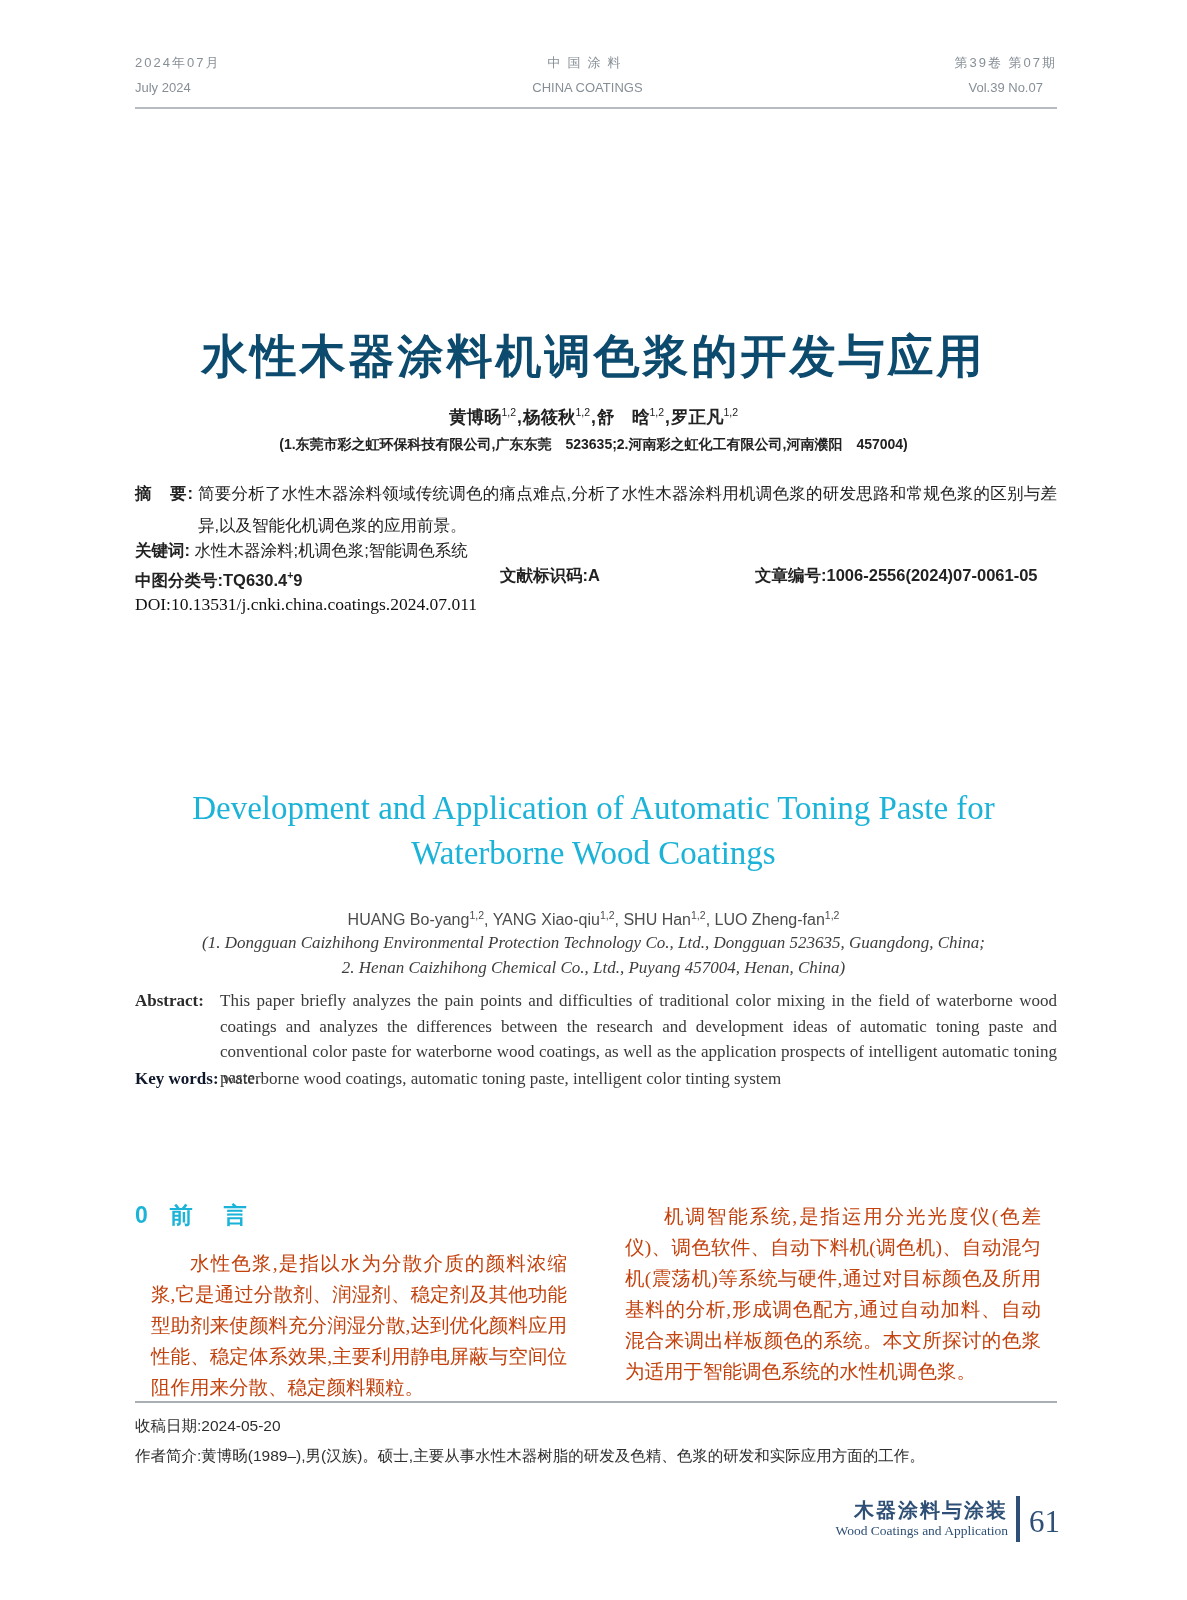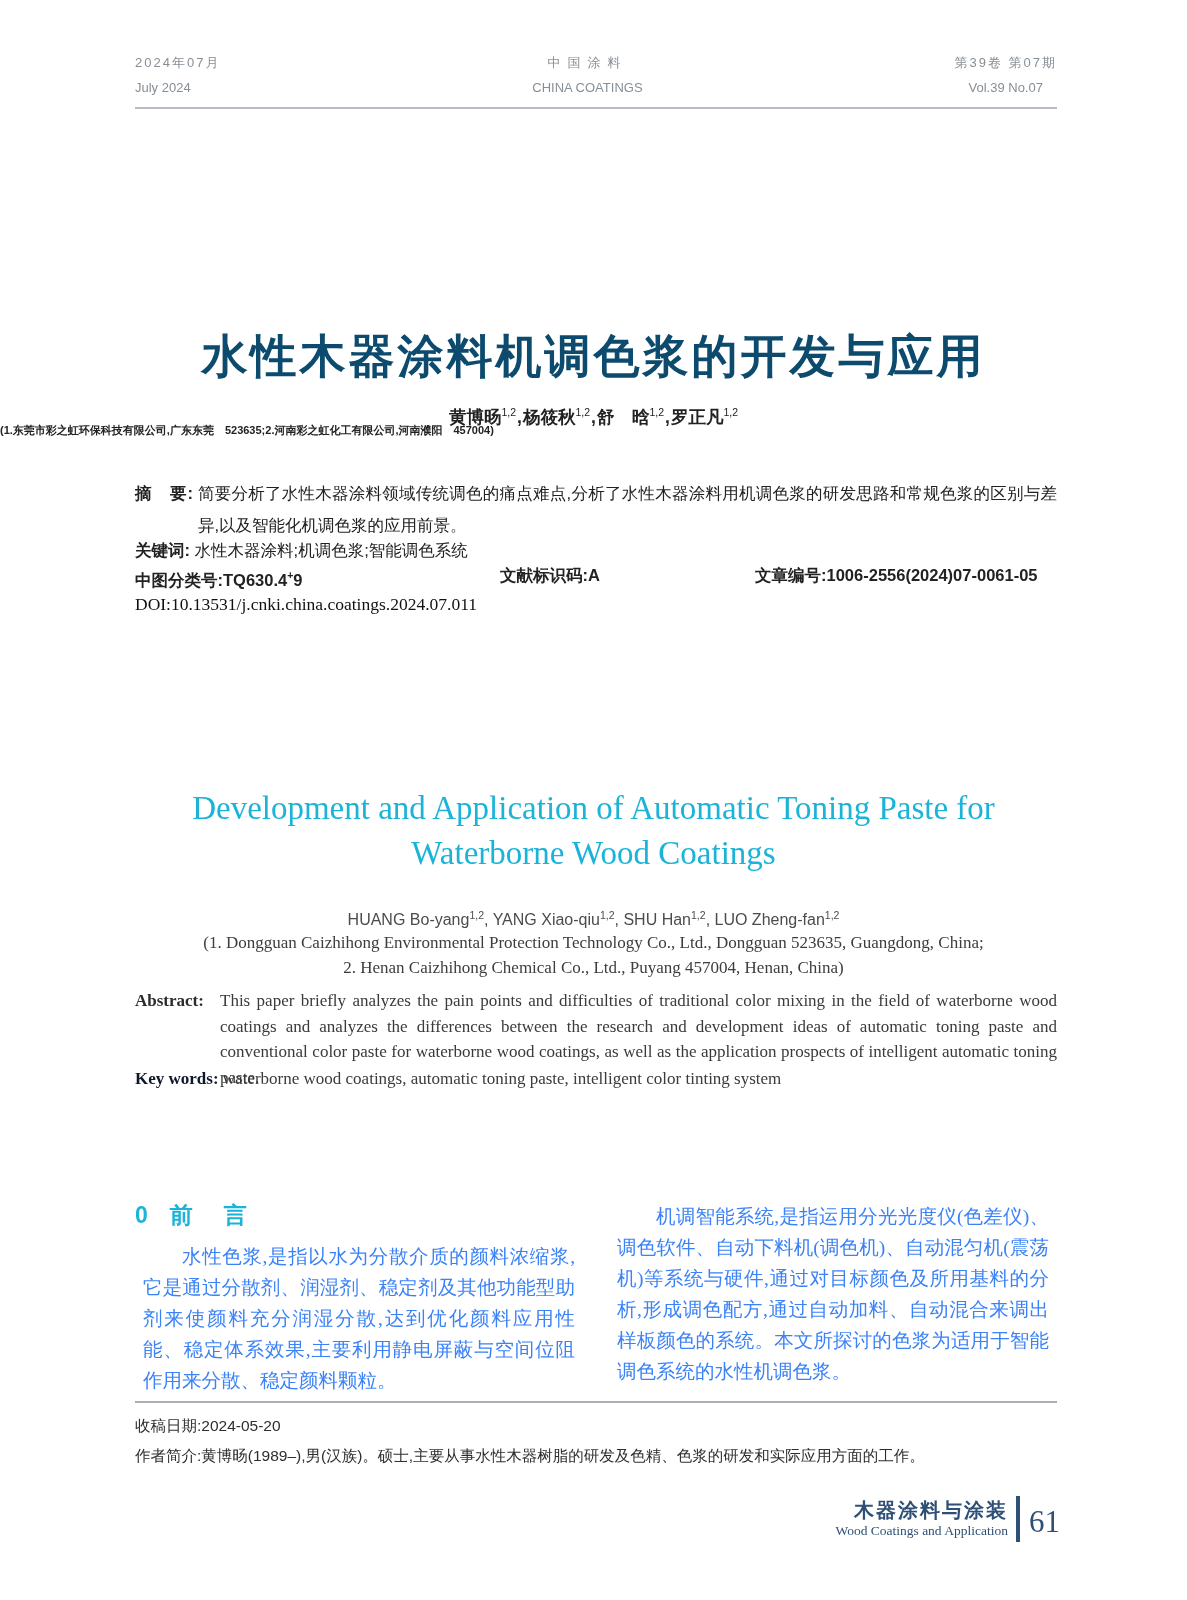"(1.东莞市彩之虹环保科技有限公司,广东东莞" .affil-zh { font-size: 11px -> 14px; text-align: none -> center; top: 418px -> 432px }
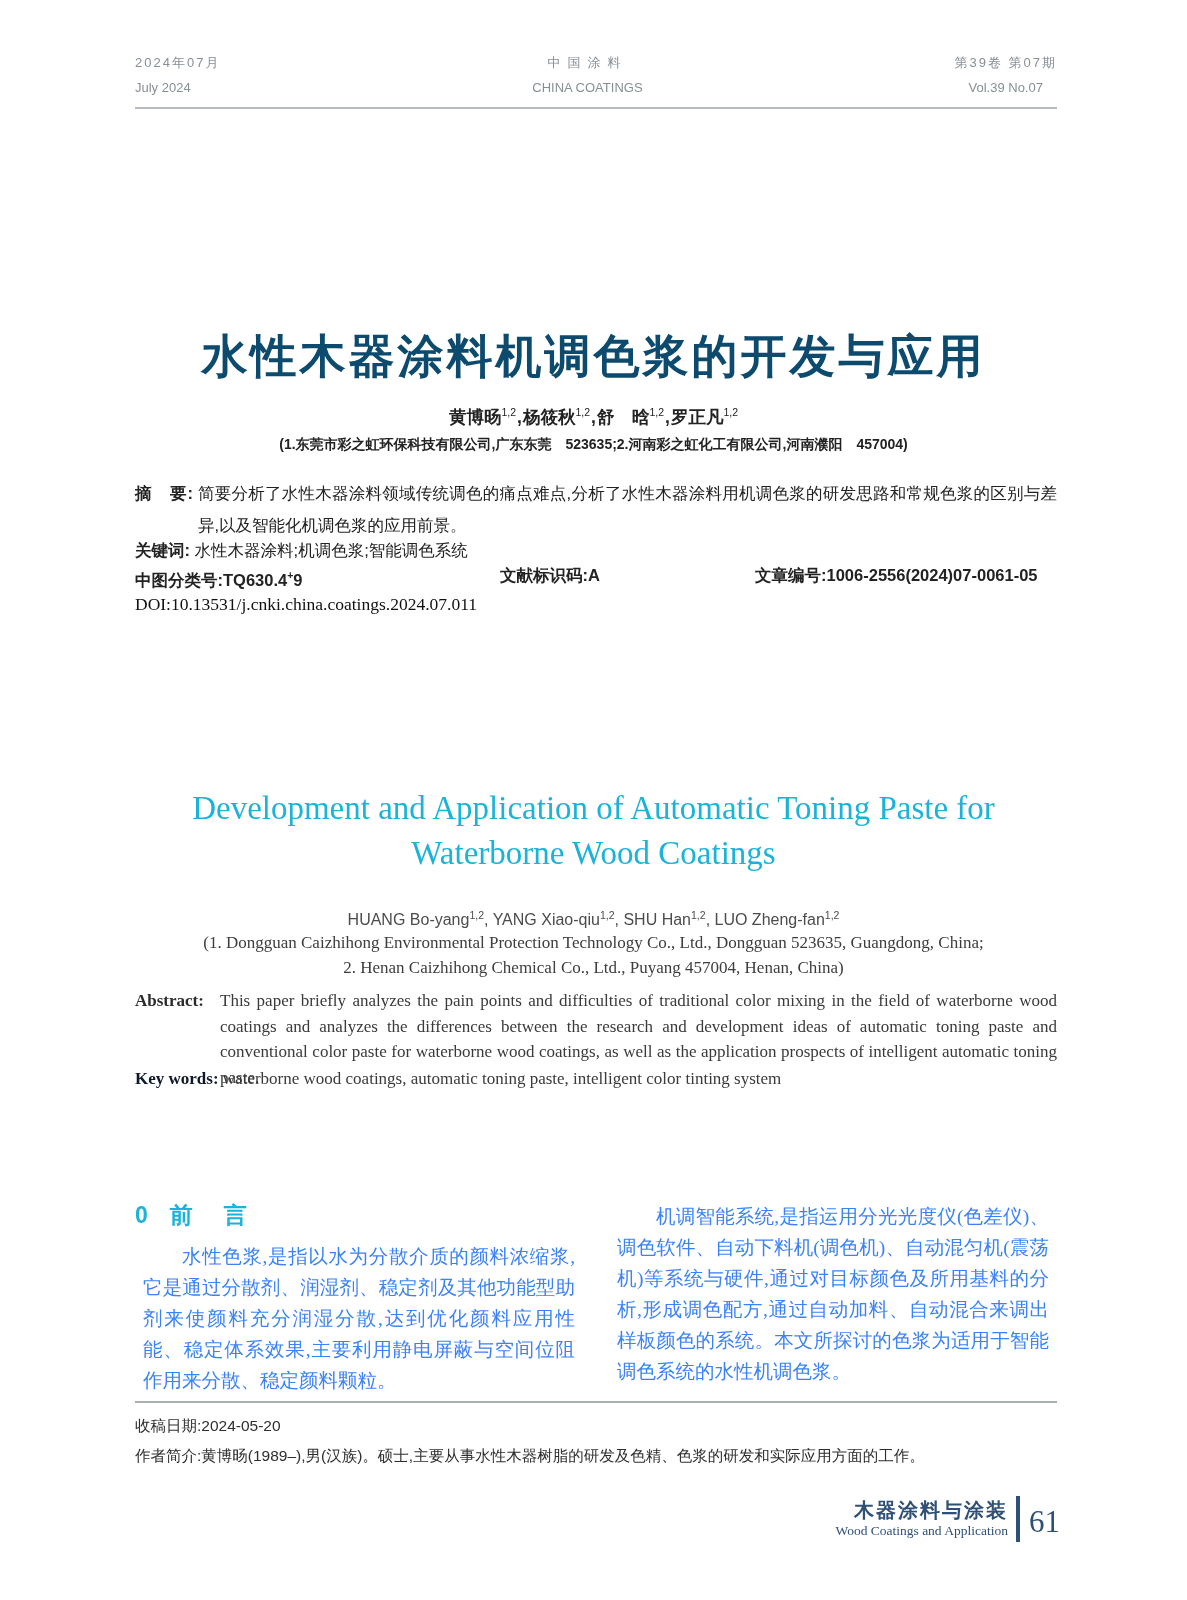"(1. Dongguan Caizhihong Environmental" .affil-en { font-style: none -> italic }
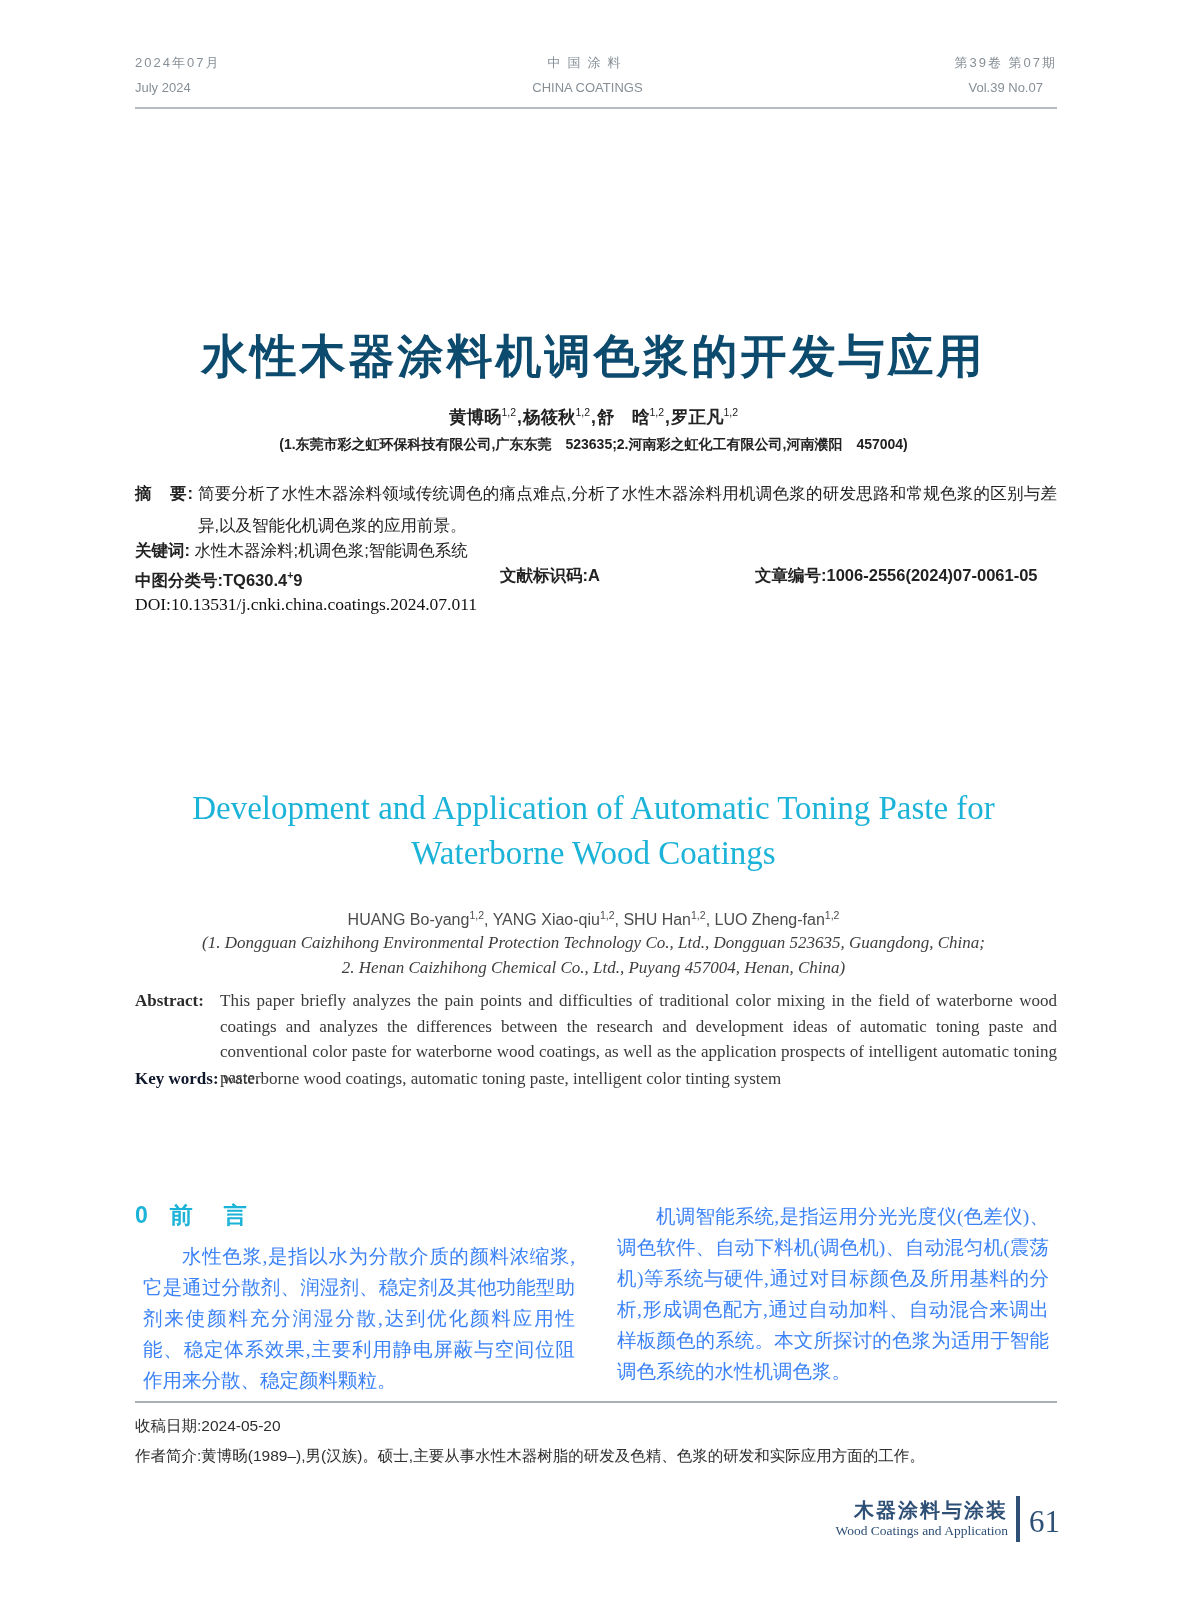"机调智能系统,是指运用分光光度仪(色差仪)、调色软件、自动下料机(调色机)、自动" .body-par { color: #3b82f6 -> #c2410c; margin: 8px -> 16px }
